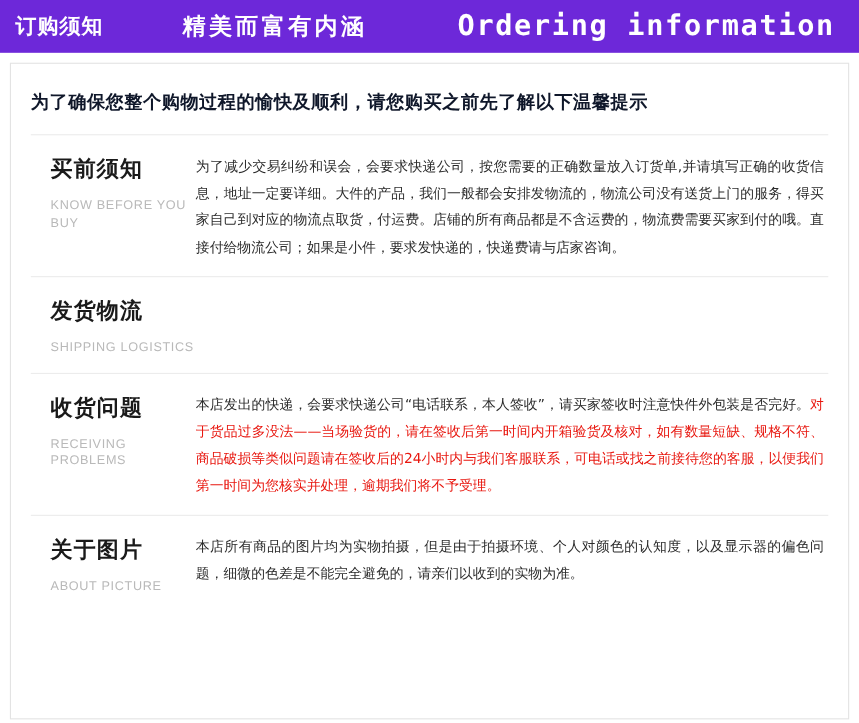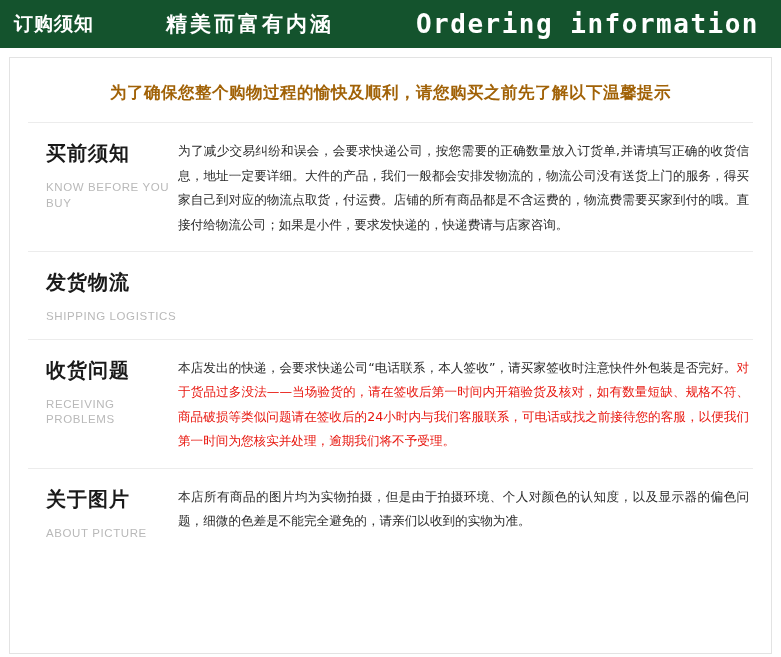"订购须知" .header { background: #14532d -> #6d28d9 }
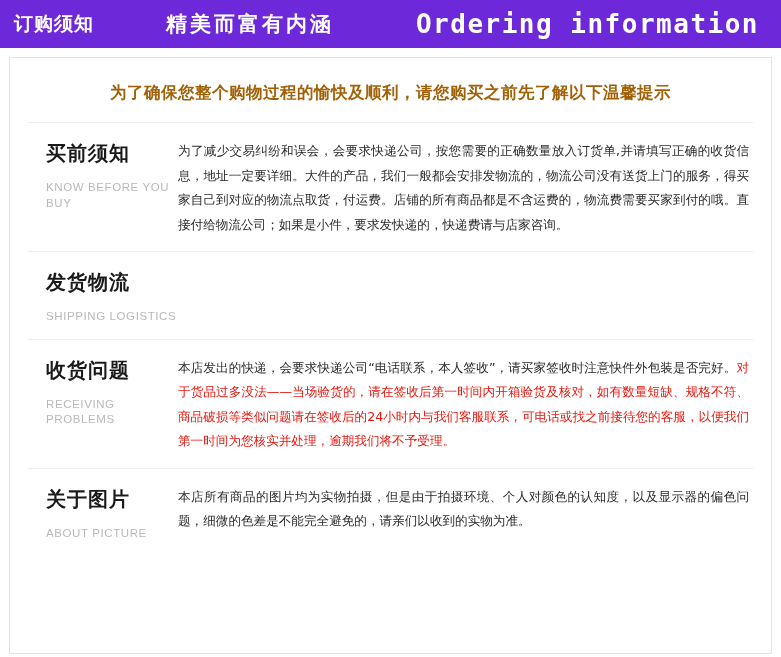"为了确保您整个购物过程的愉快及顺利，请您购买之前先了解以下温馨提示" .panel-title { color: #a16207 -> #0f172a; text-align: center -> none }
